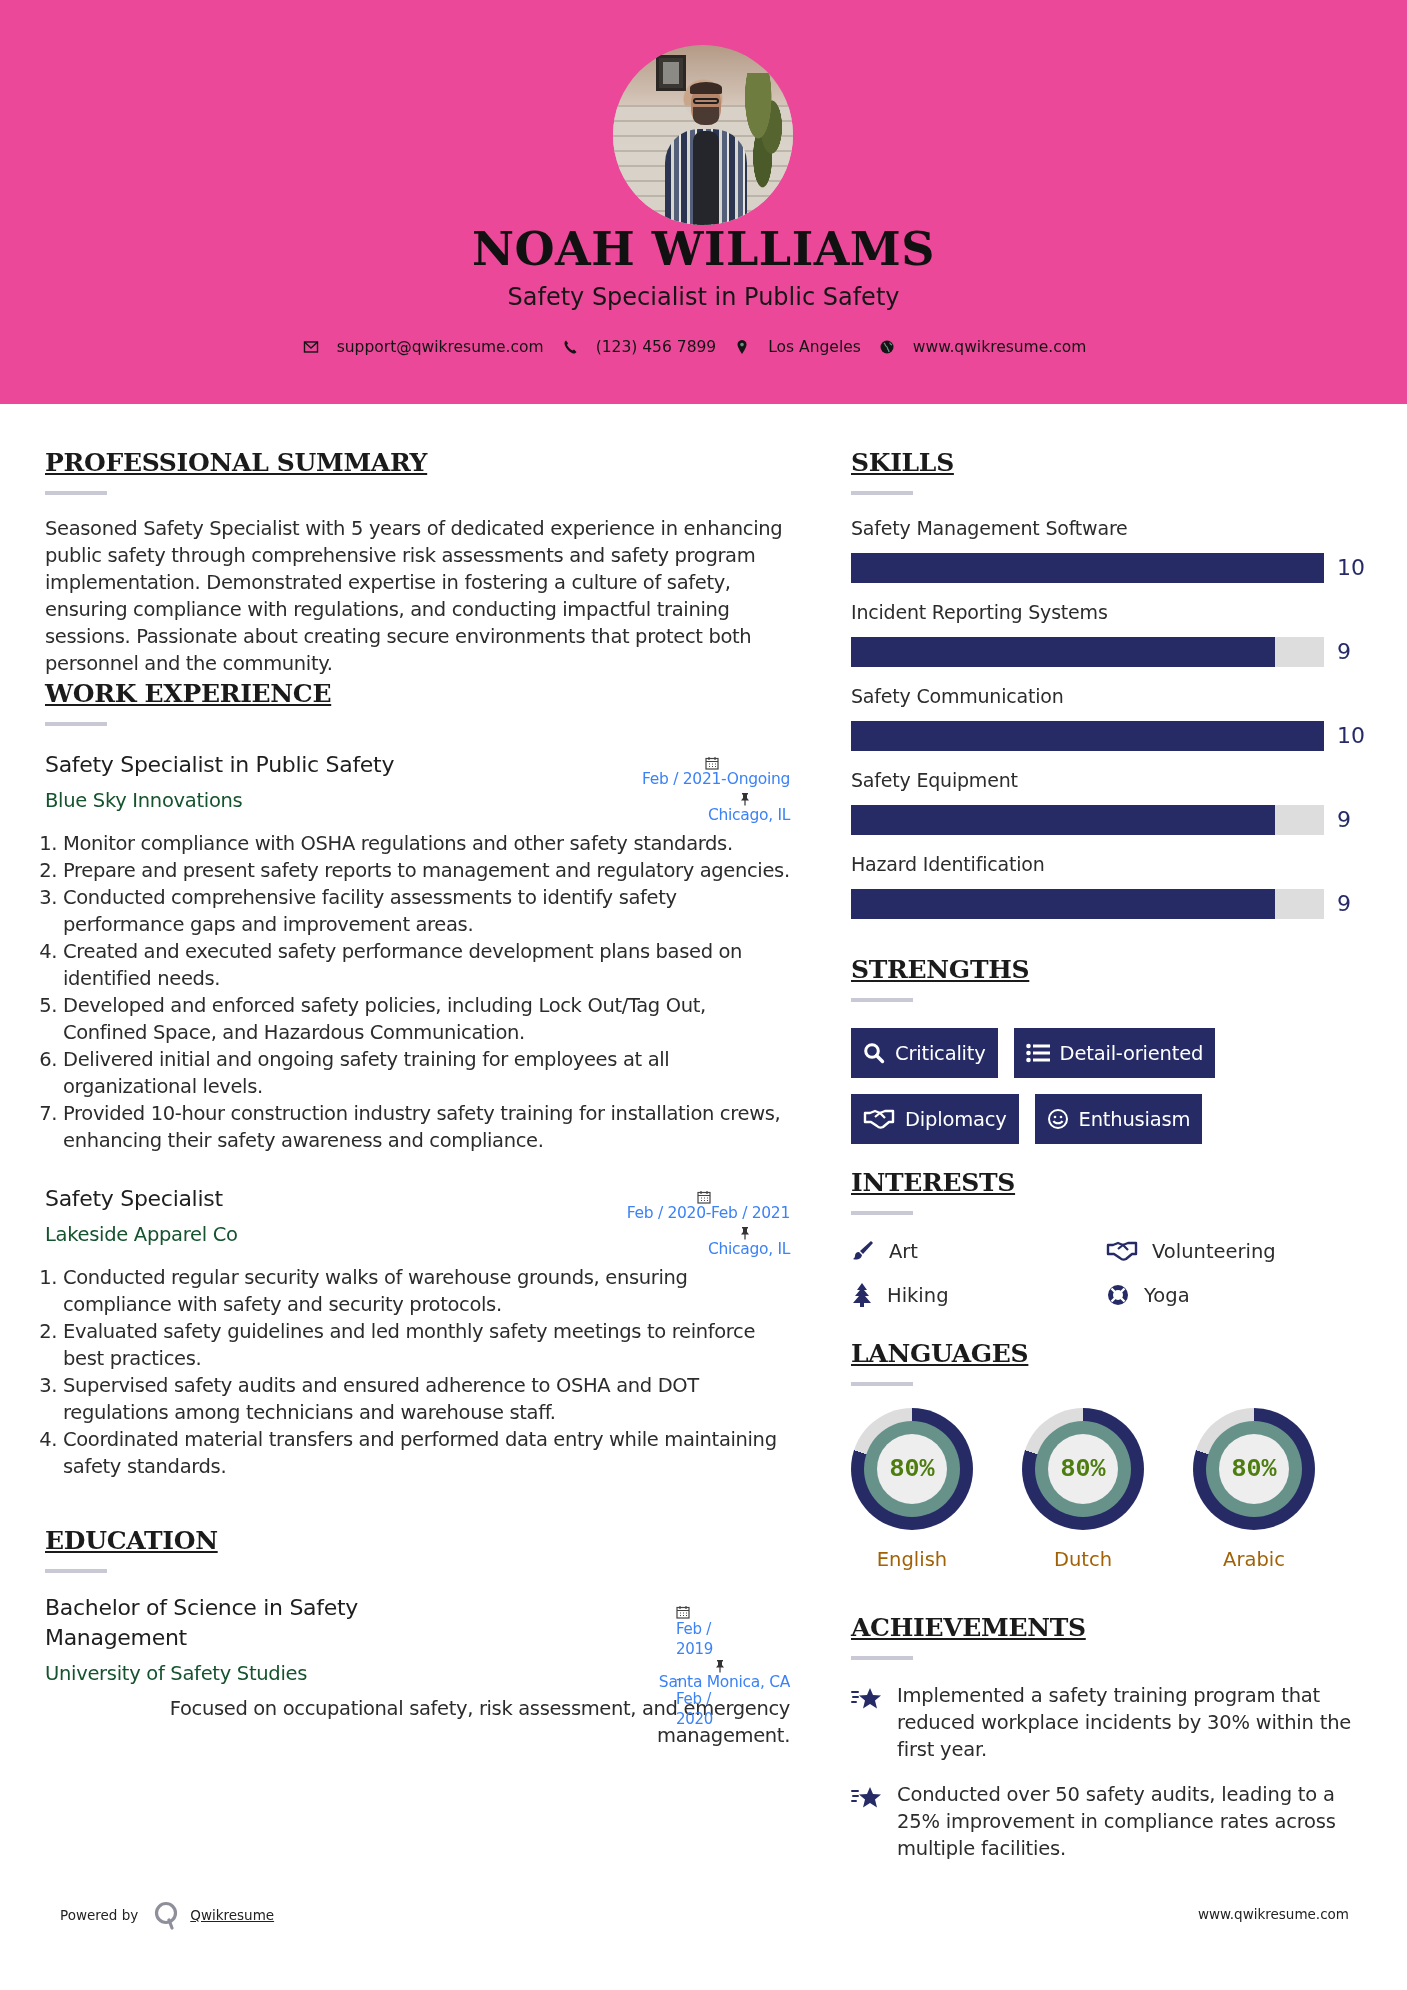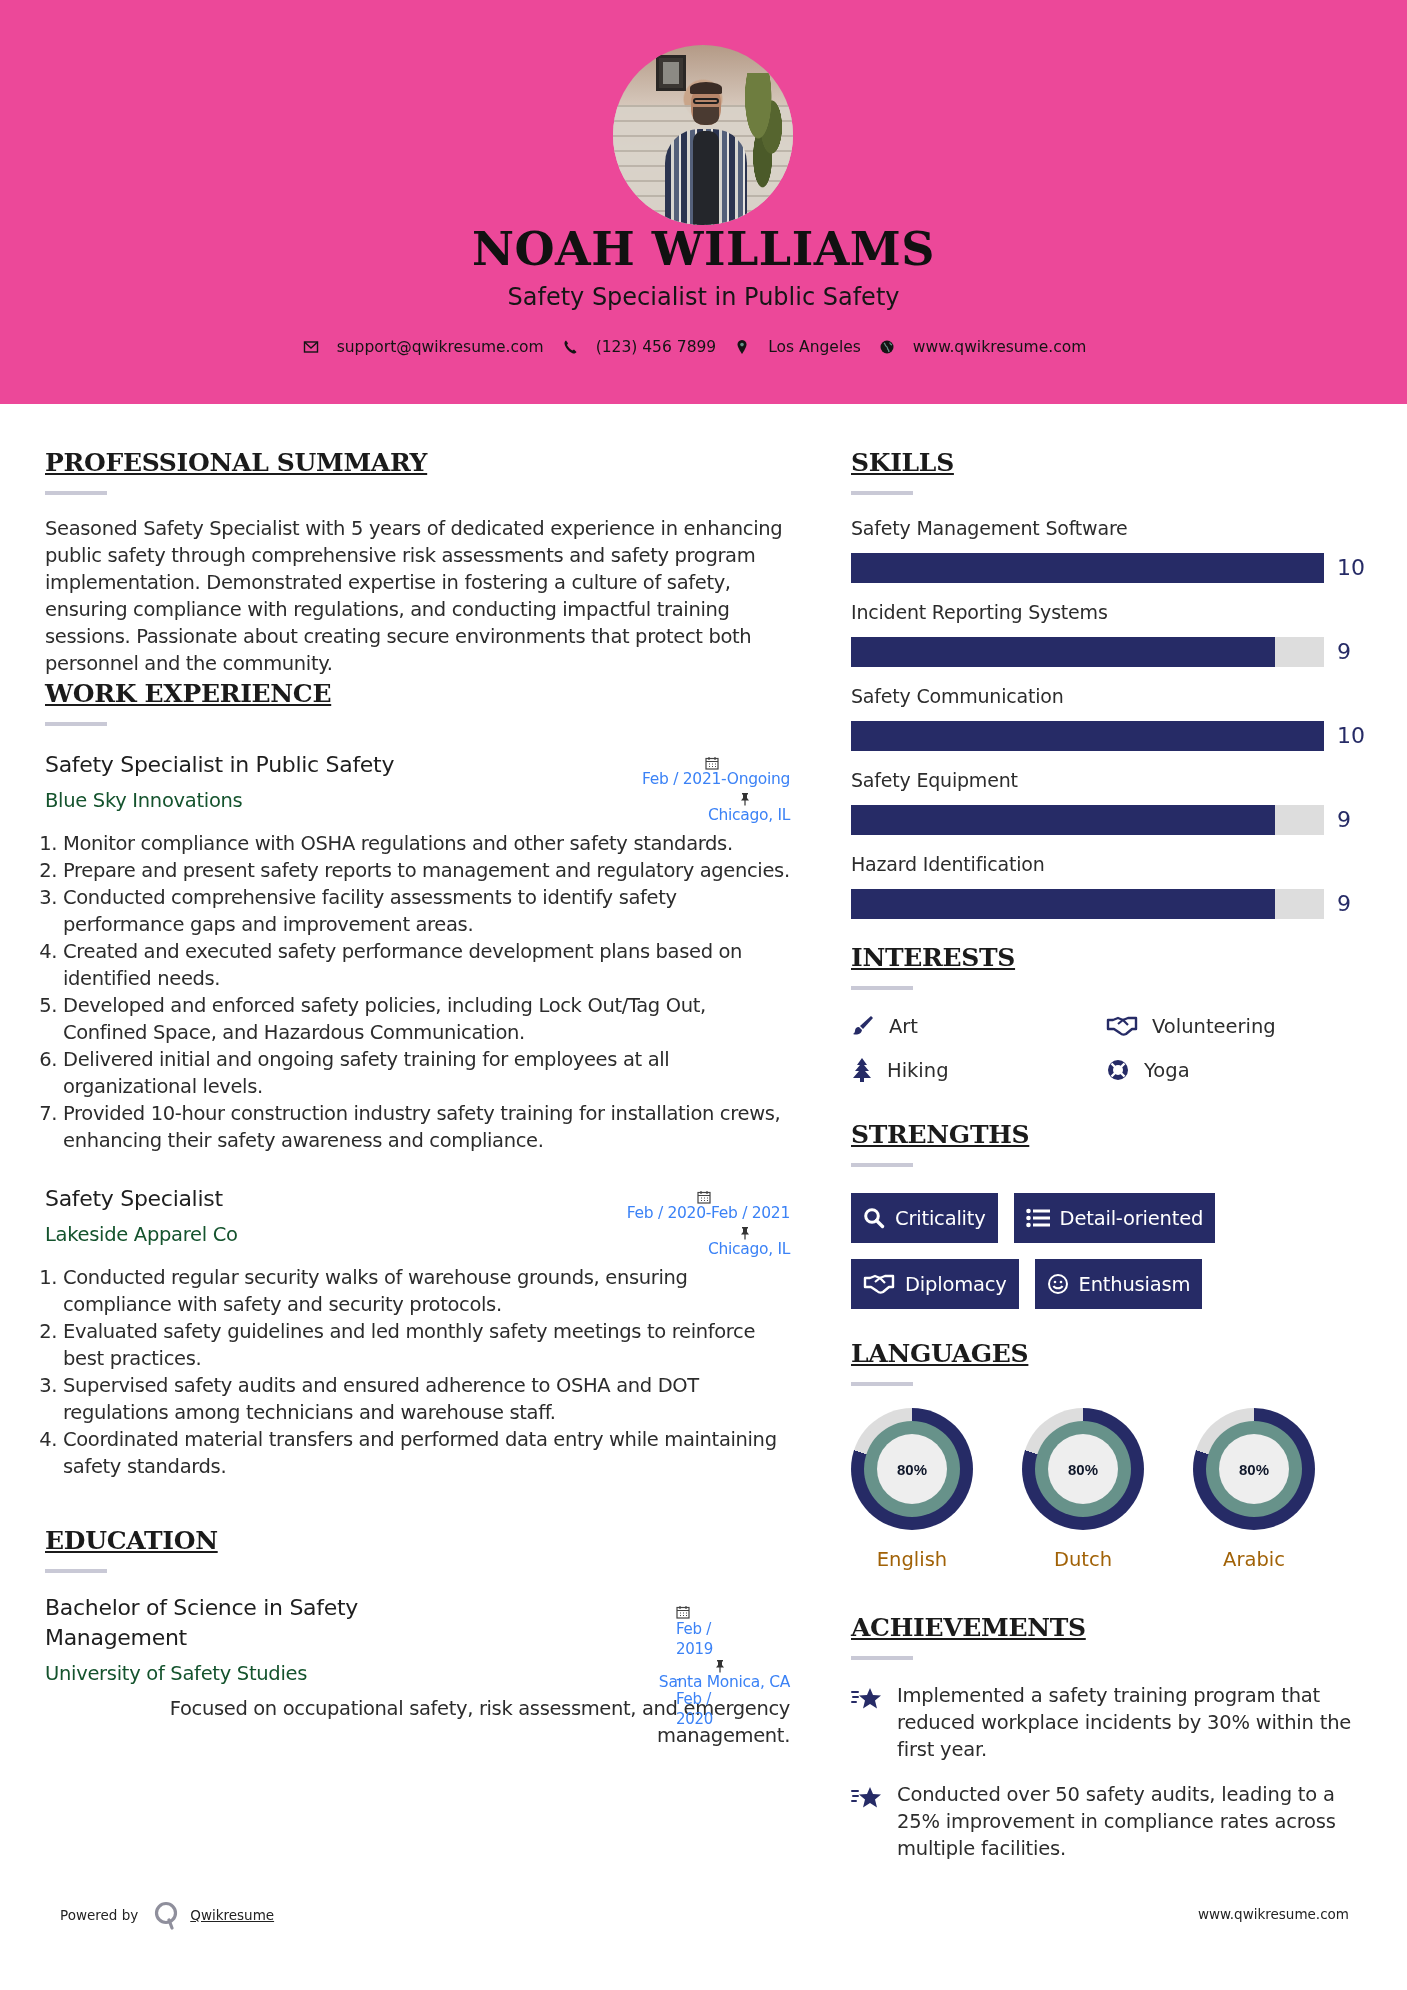"INTERESTS" section { order: before "STRENGTHS" -> after "STRENGTHS" }
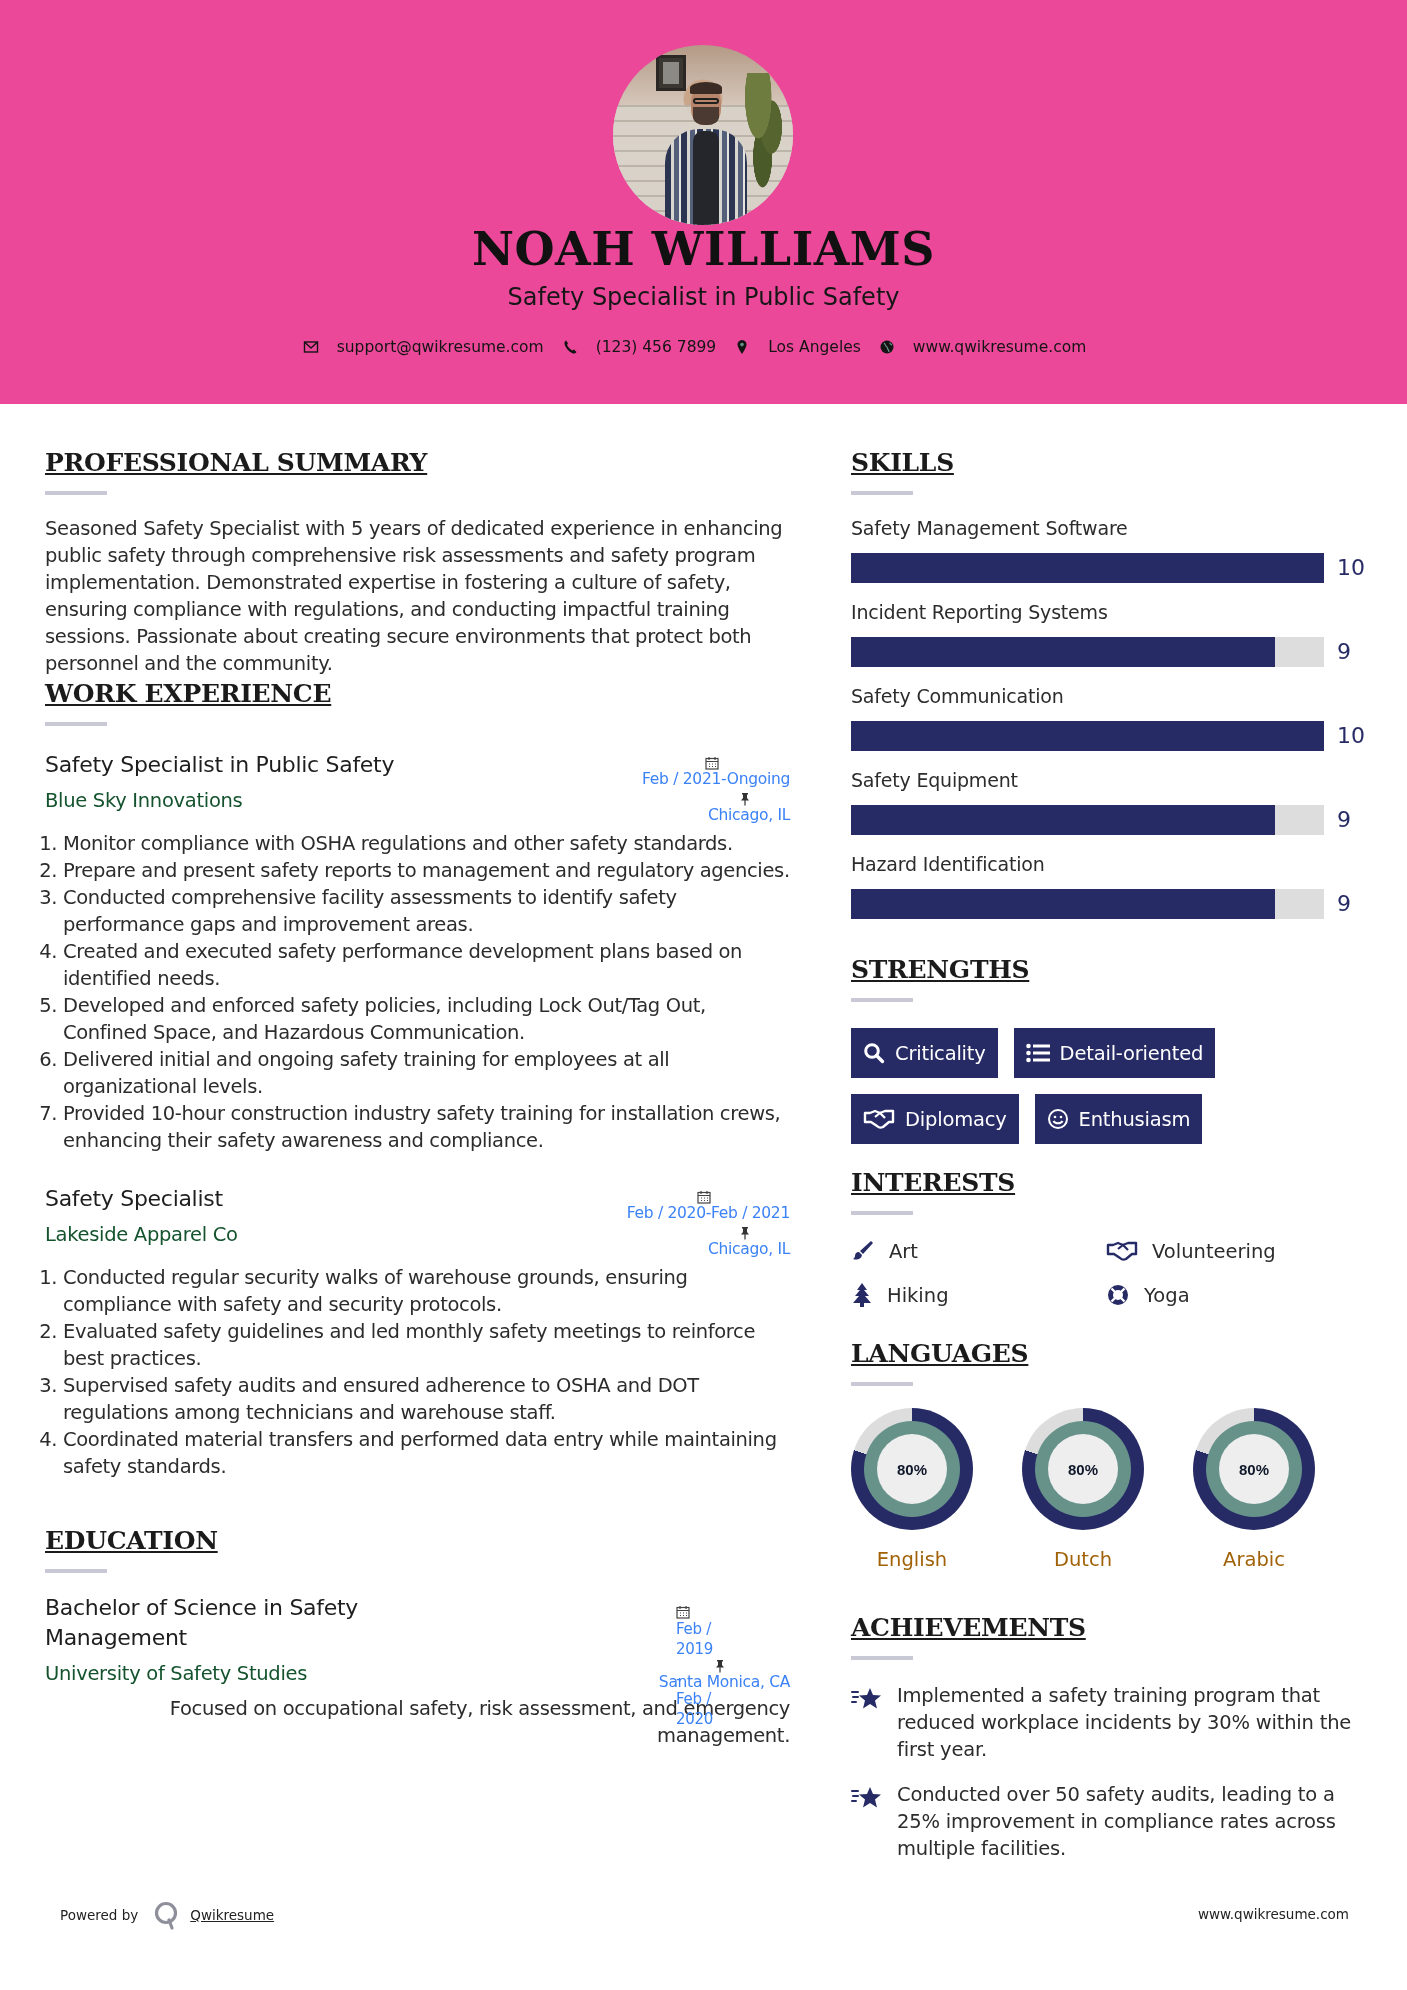"80%" .donut .core { color: #0f172a -> #4d7c0f; font-family: Liberation Sans, sans-serif -> Liberation Mono, monospace; font-size: 15px -> 25px }
